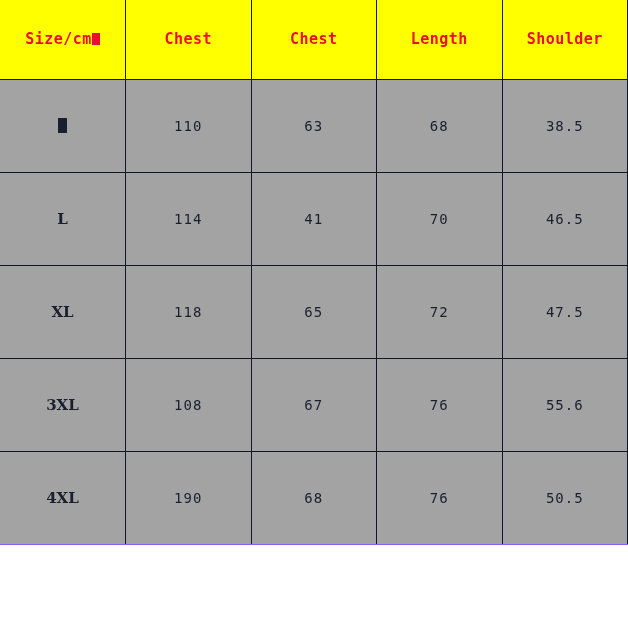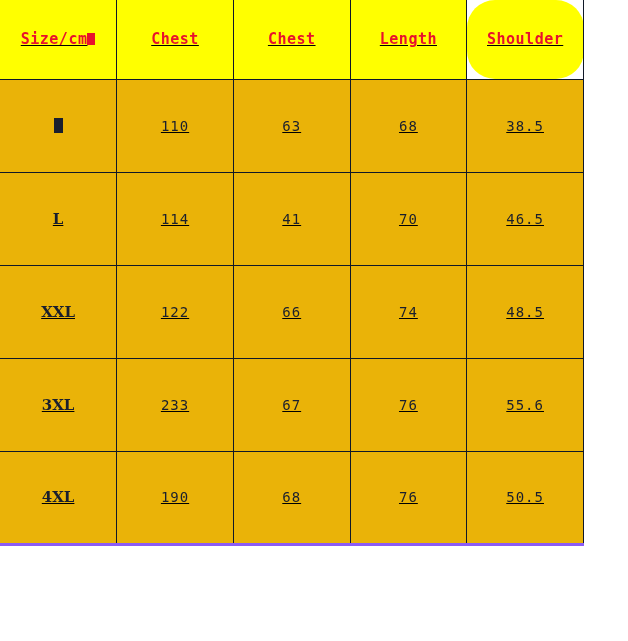"Size/cm" #size-chart { text-decoration: underline -> none; width: 584px -> 628px }
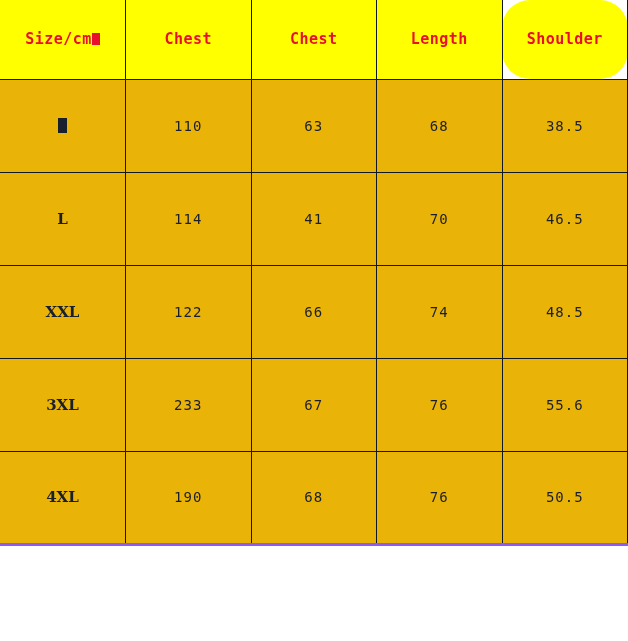"Shoulder" #size-chart thead th:last-child { border-radius: 28px -> none }
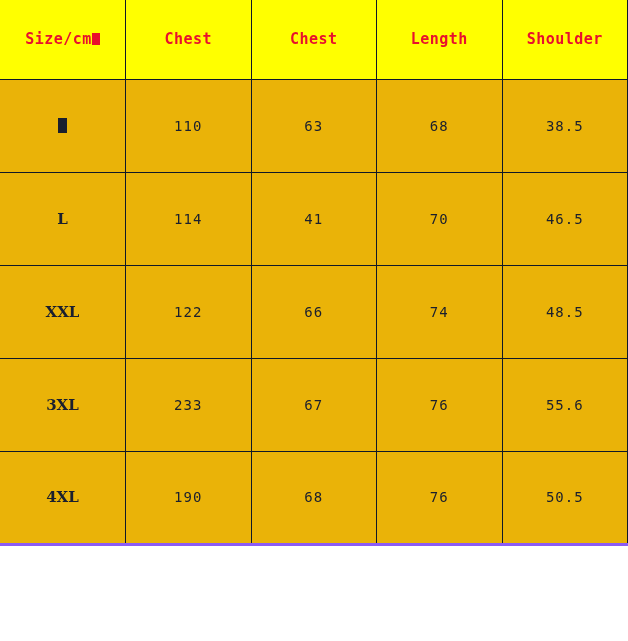"110" #size-chart tbody td { background: #eab308 -> #a3a3a3 }
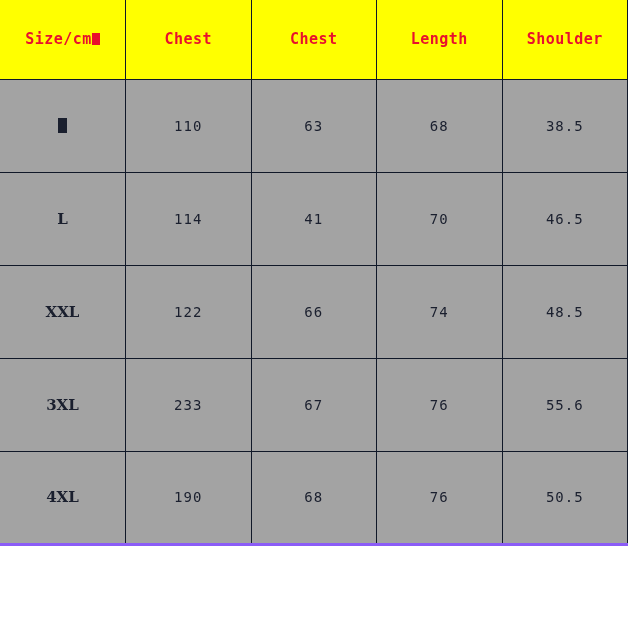"XL" tr { html: none -> <tr> <td>XL</td> <td>118</td> <td>65</td> <td>72</td> <td>47.5</td> </tr> }
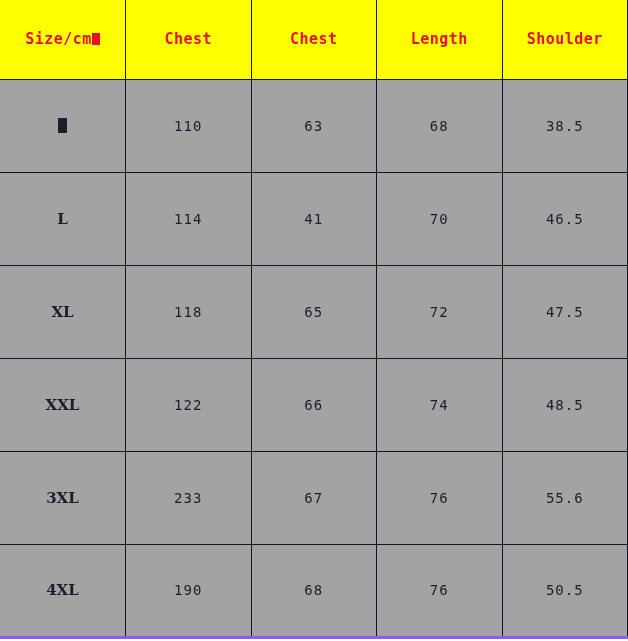"XXL" tr { html: <tr> <td>XXL</td> <td>122</td> <td>66</td> <td>74</td> <td>48.5</td> </tr> -> none }
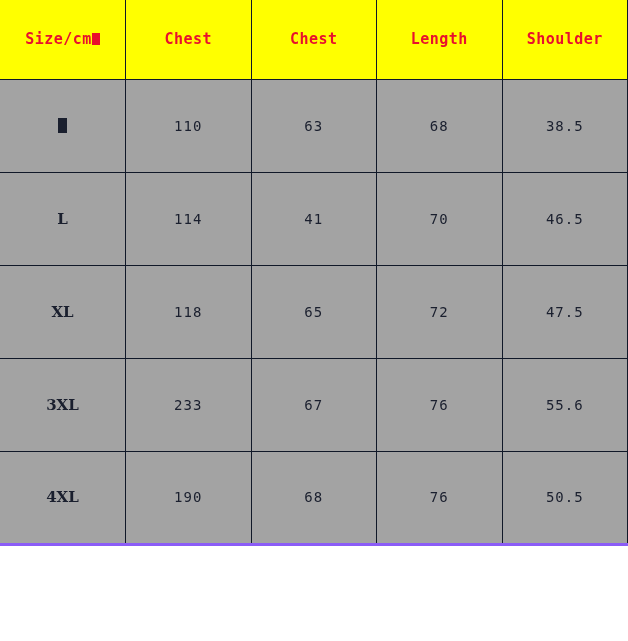"233" td { text: 233 -> 108 }
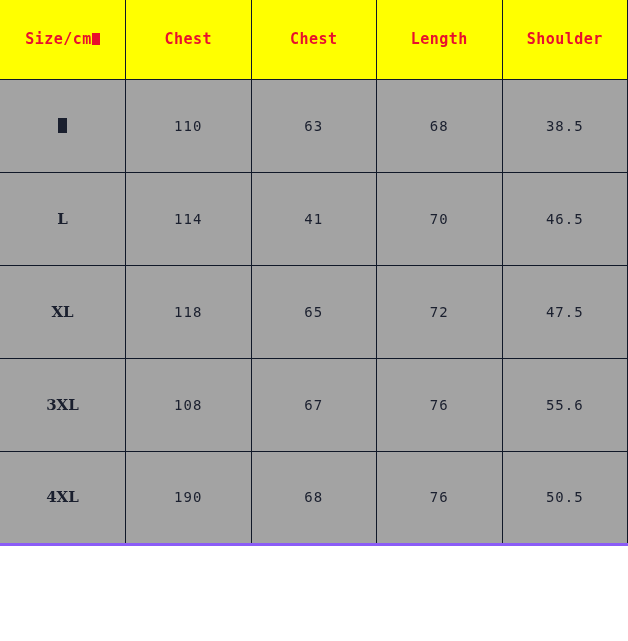"4XL" #size-chart tbody tr:last-child td { border-bottom: 3px solid #8b5cf6 -> 1px solid #8b5cf6 }
